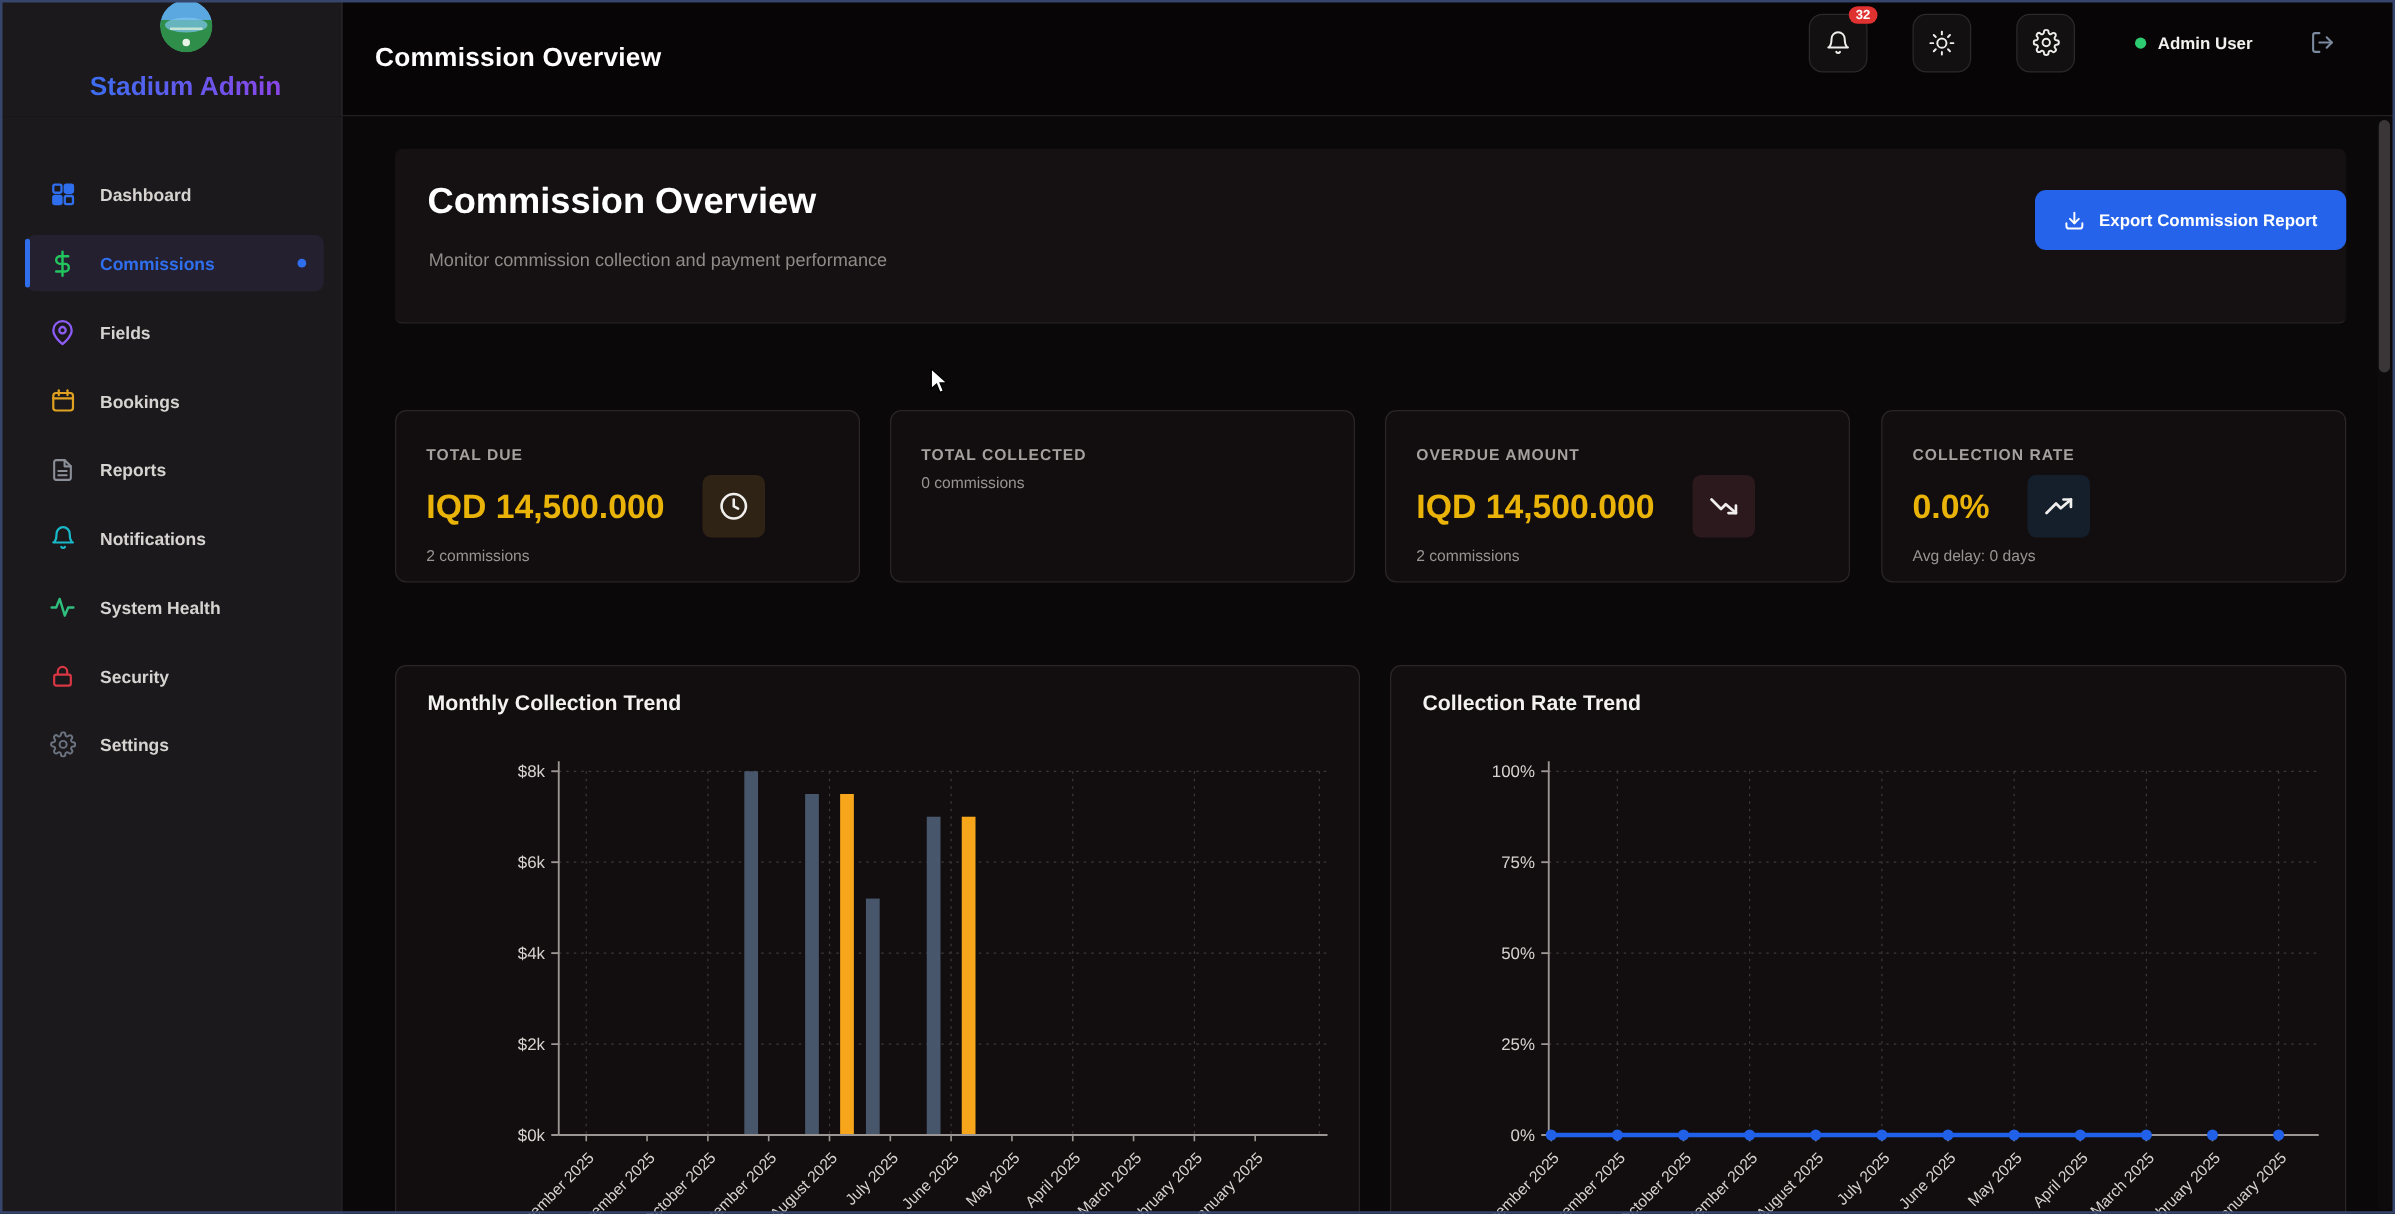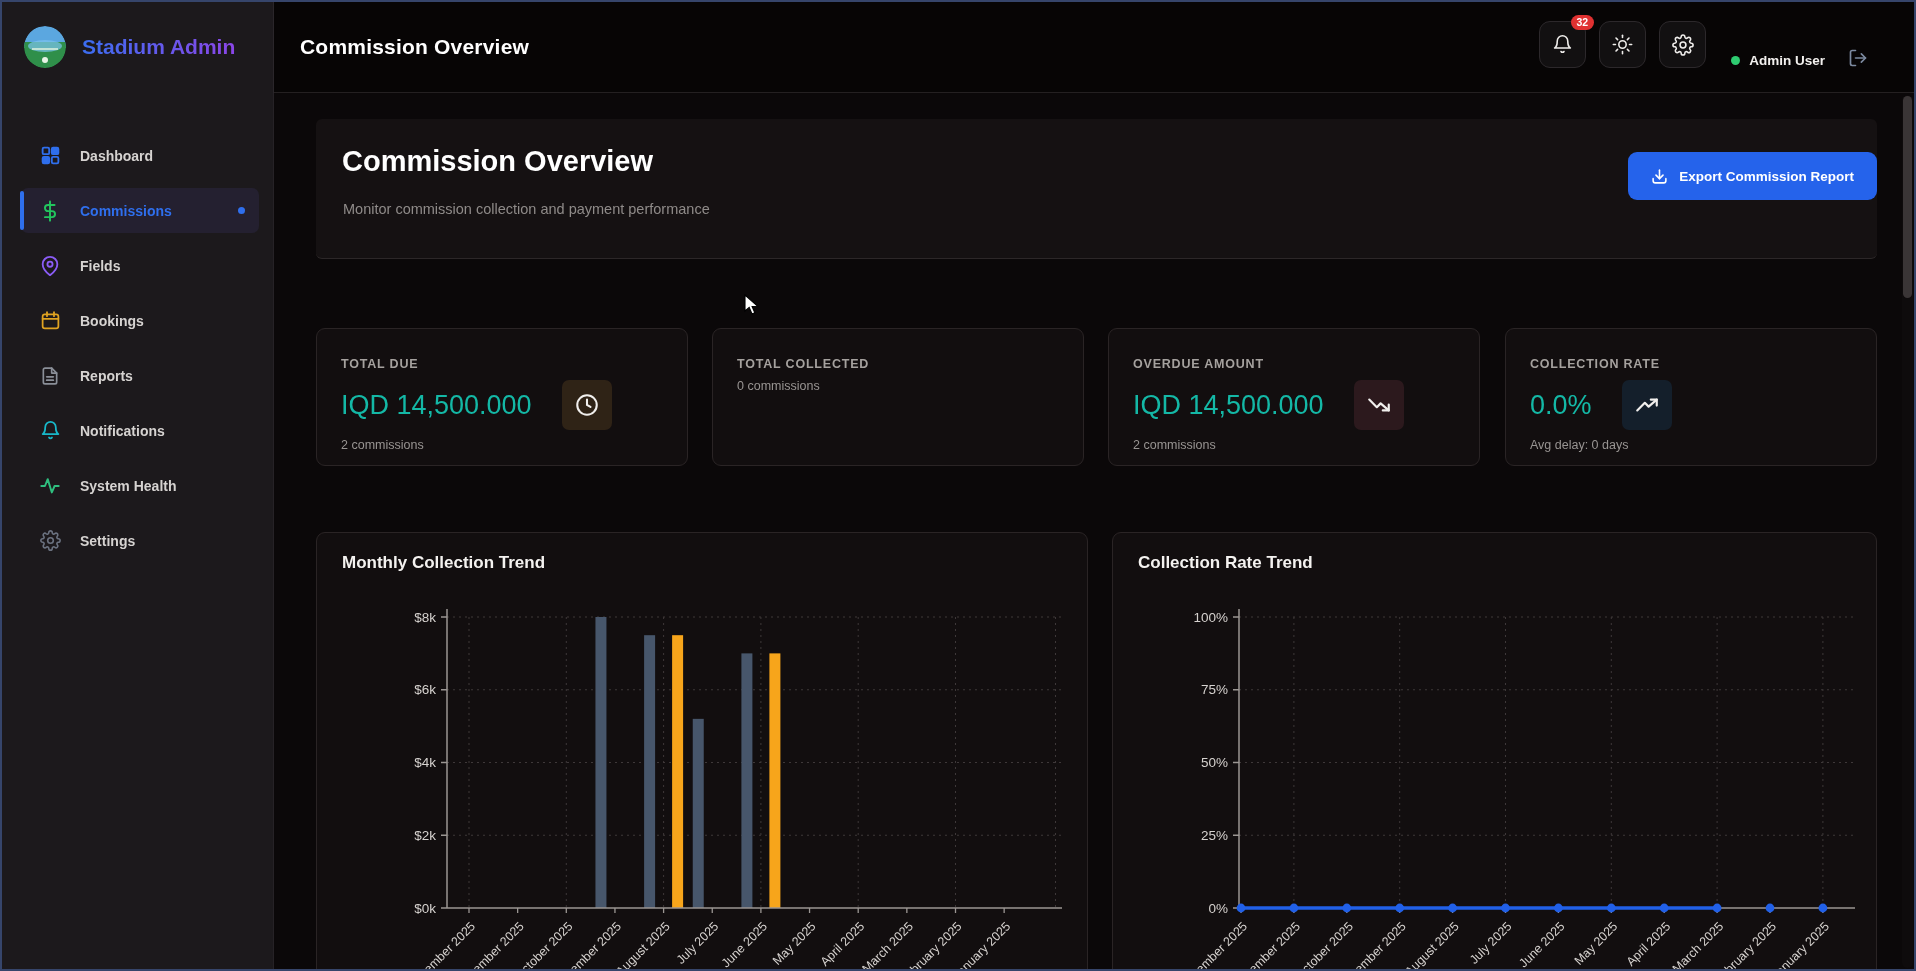"32" .top-right { align-items: flex-end -> center; gap: 13px -> 36px }
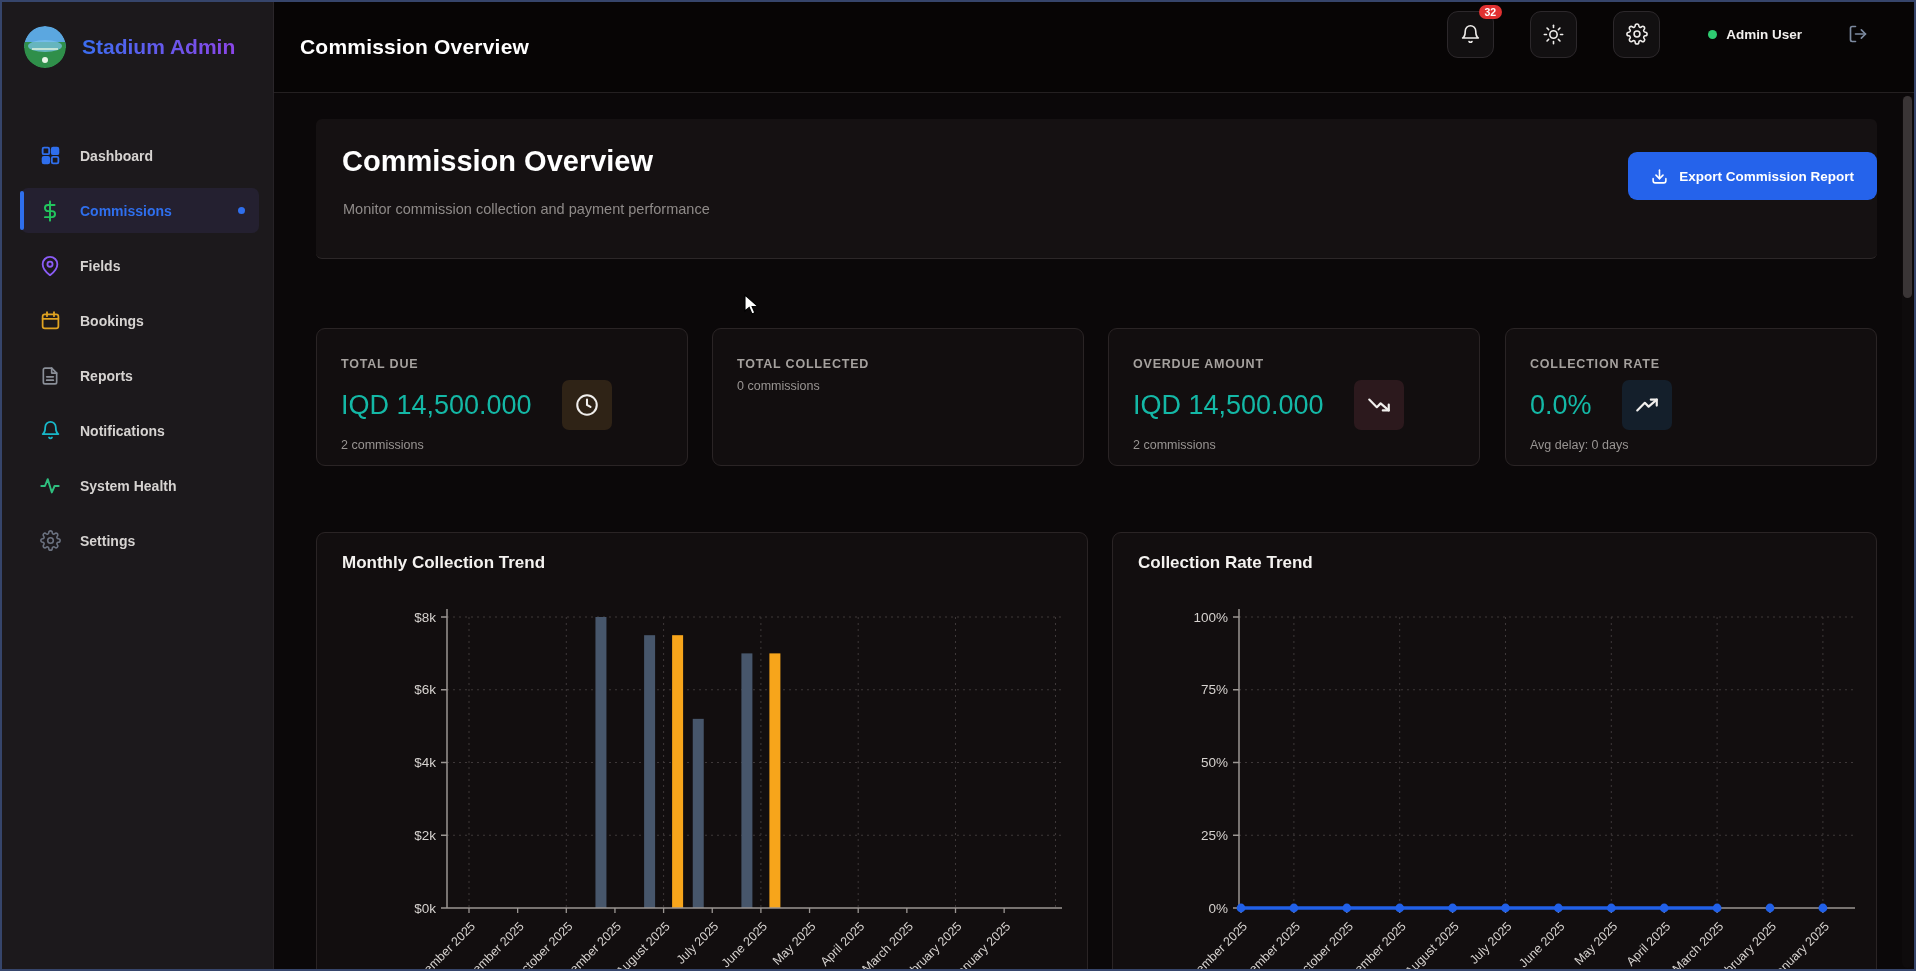"Stadium Admin" .brand { flex-direction: none -> column }
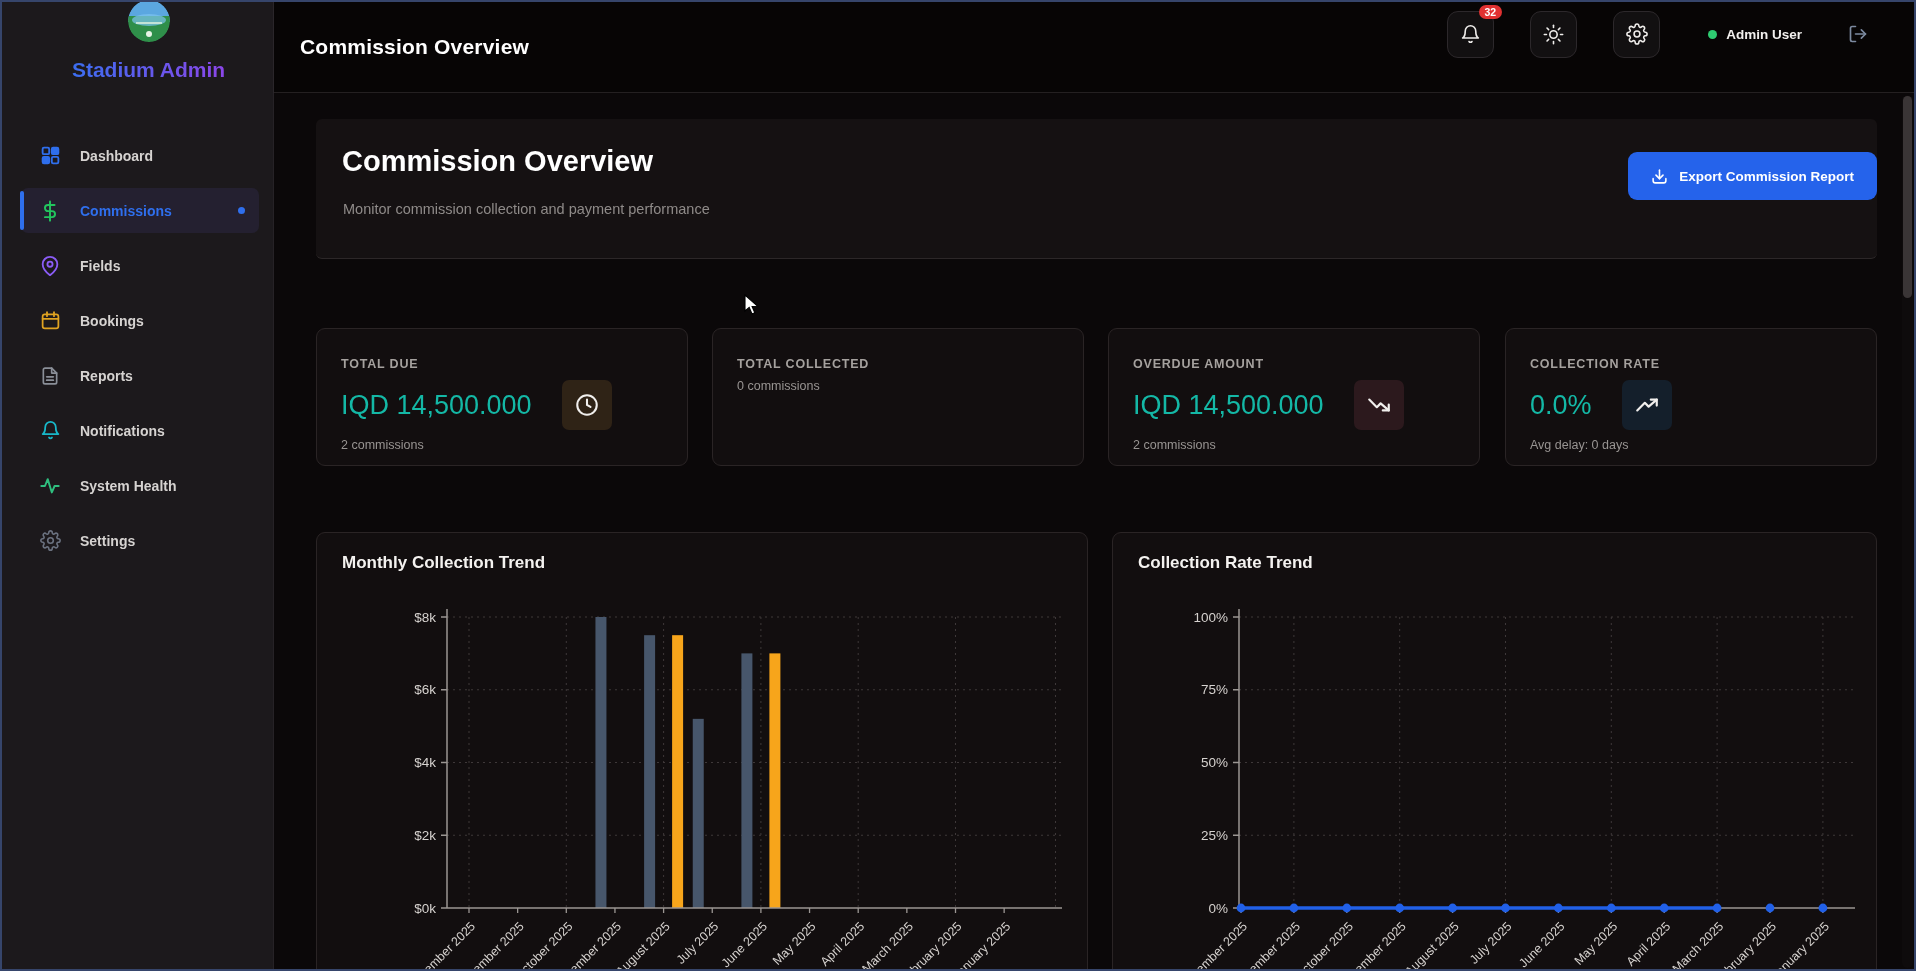"IQD 14,500.000" .stat-value { color: #14b8a6 -> #eab308; font-weight: normal -> bold }
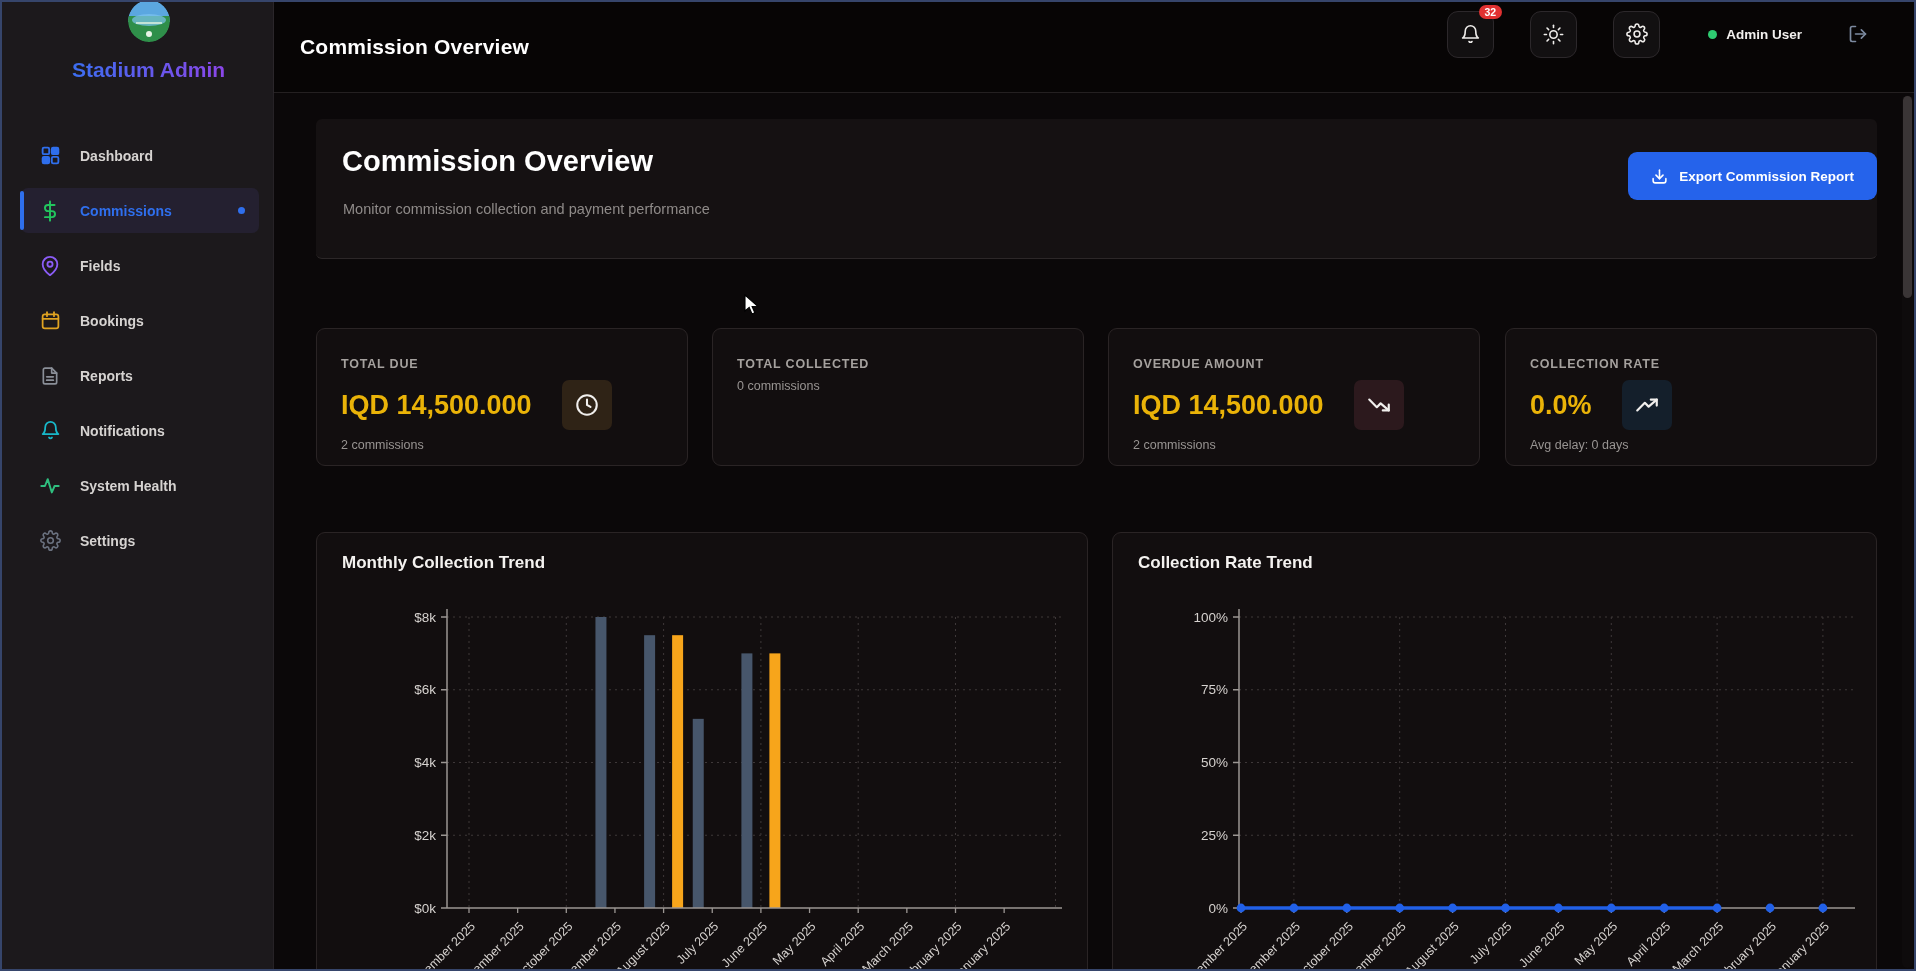"Security" div.side-item { html: none -> <div> <span> <svg> <rect></rect> <path></path> </svg> </span> <span>Security</span> </div> }
